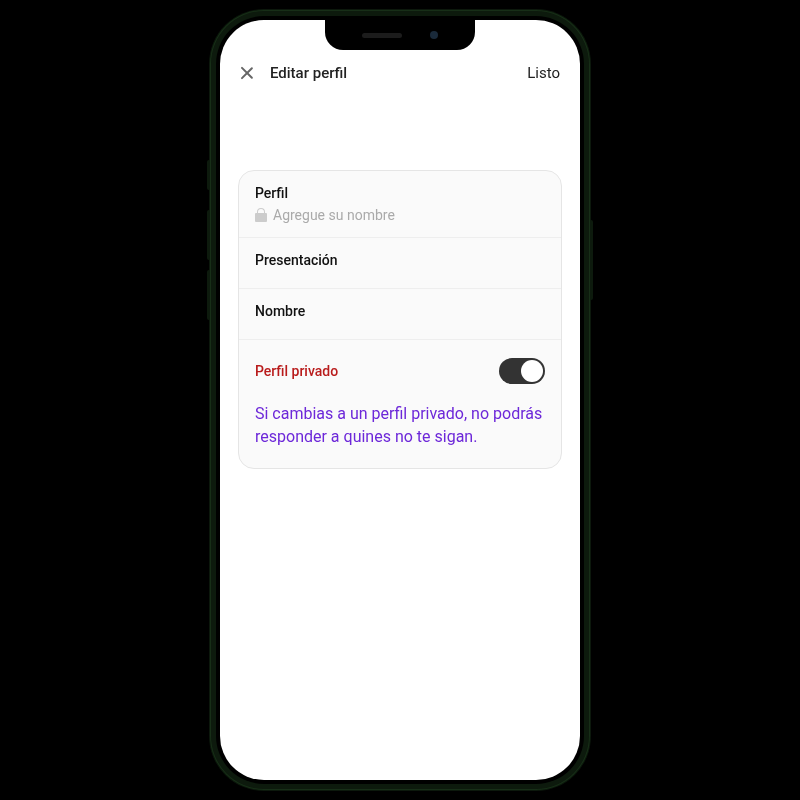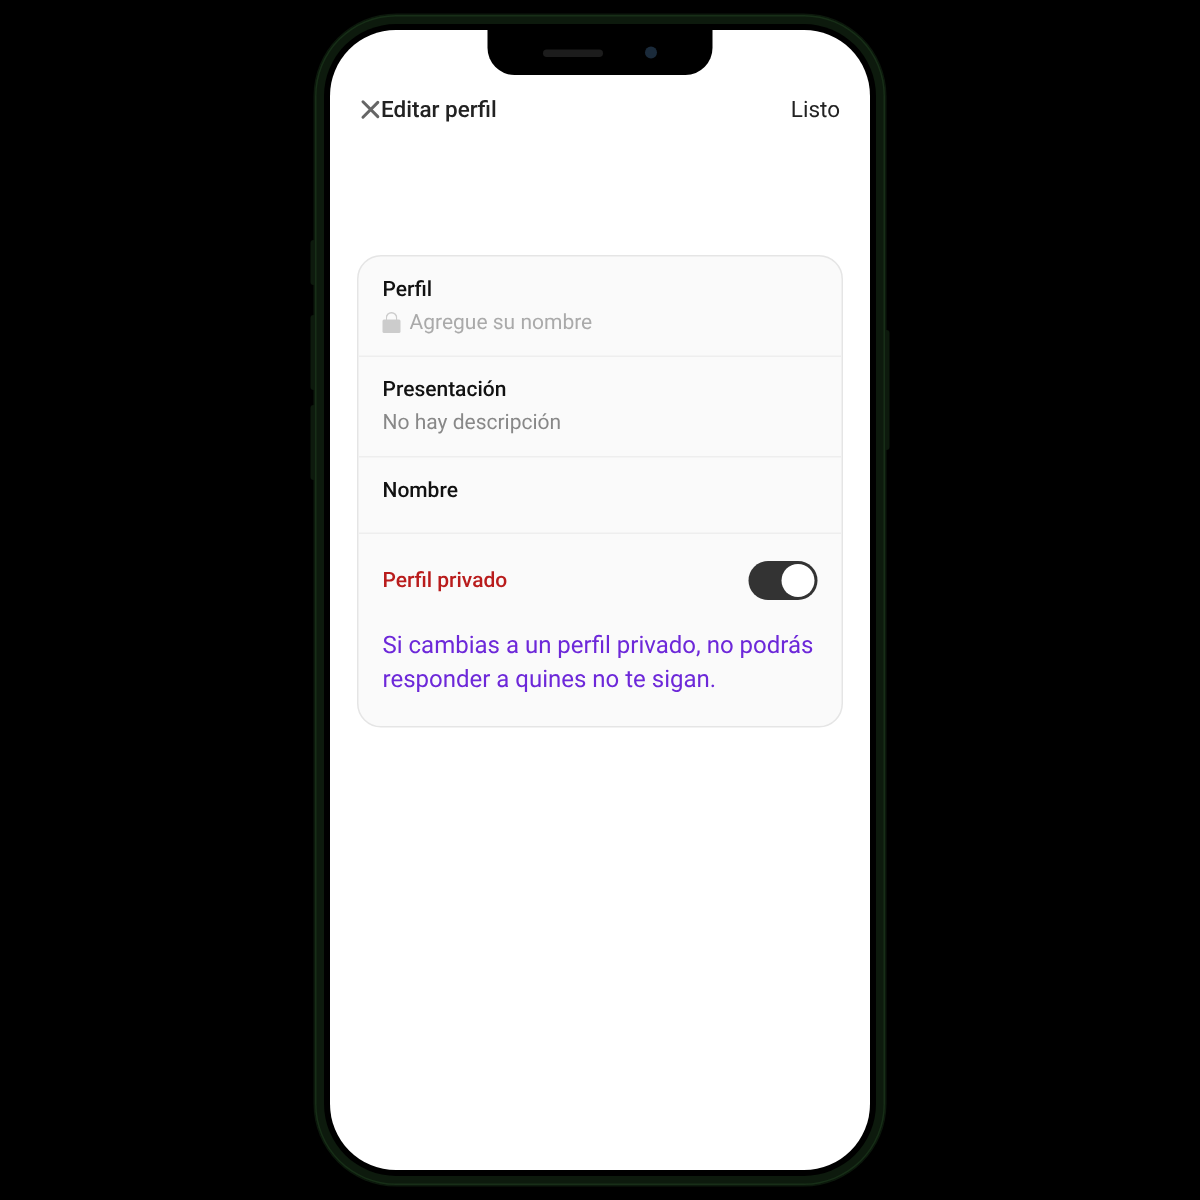"Editar perfil" .header-left { gap: none -> 16px }
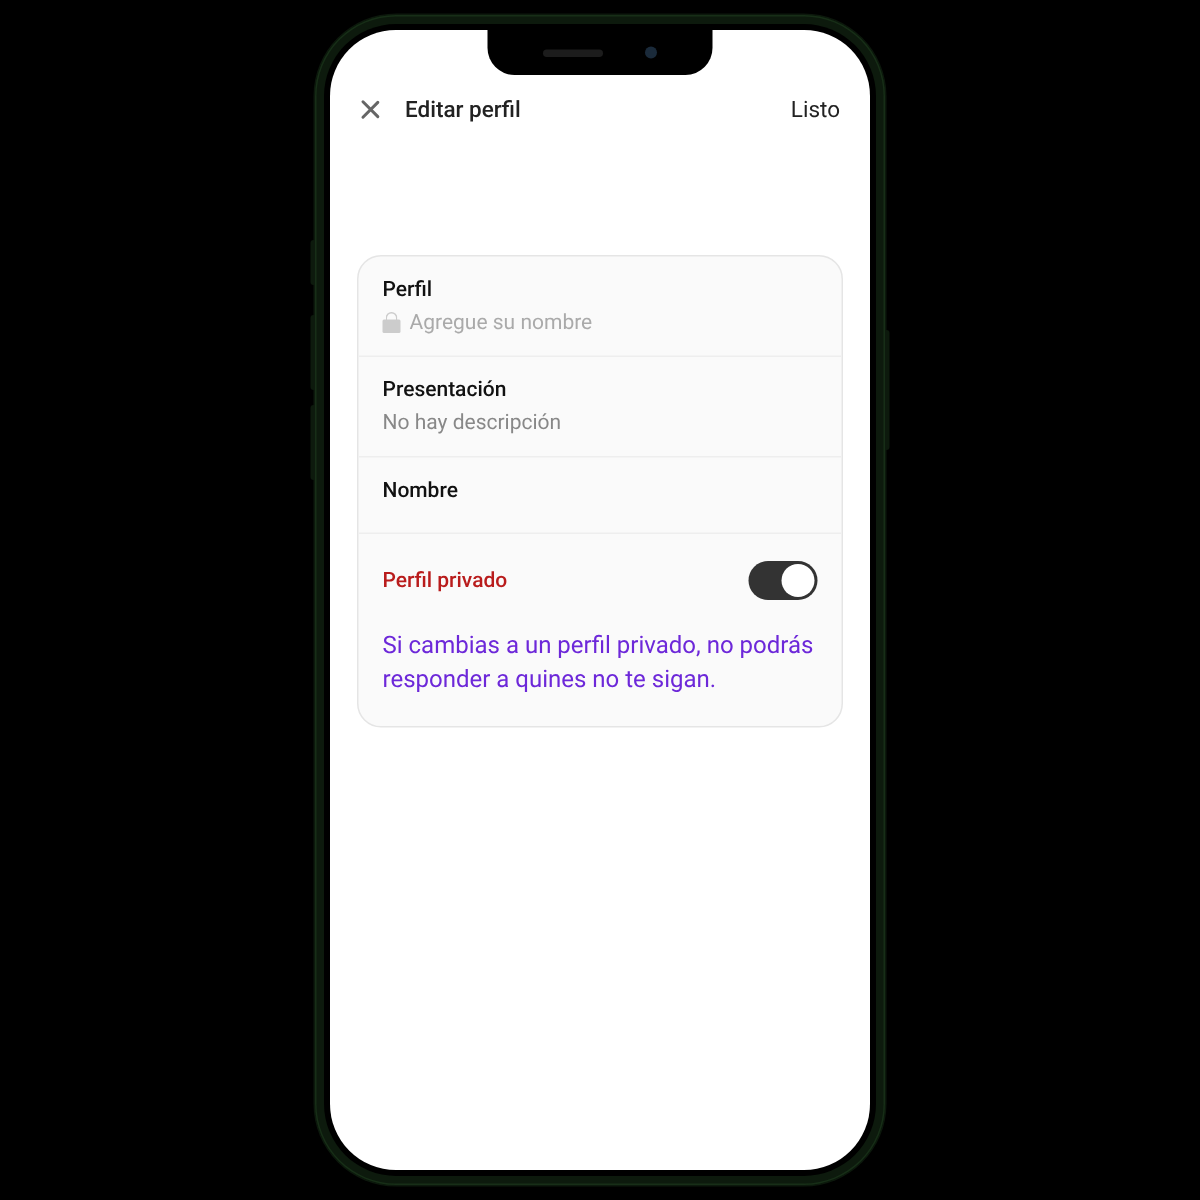"No hay descripción" div.row-value { html: <div>No hay descripción</div> -> none }
